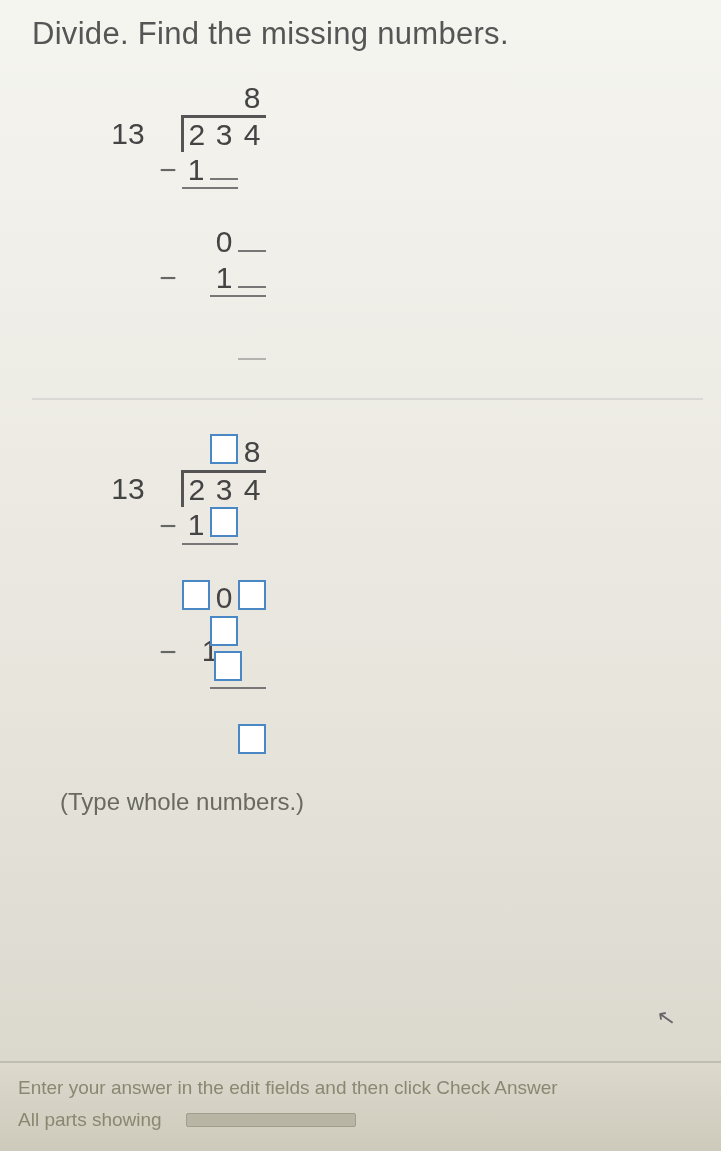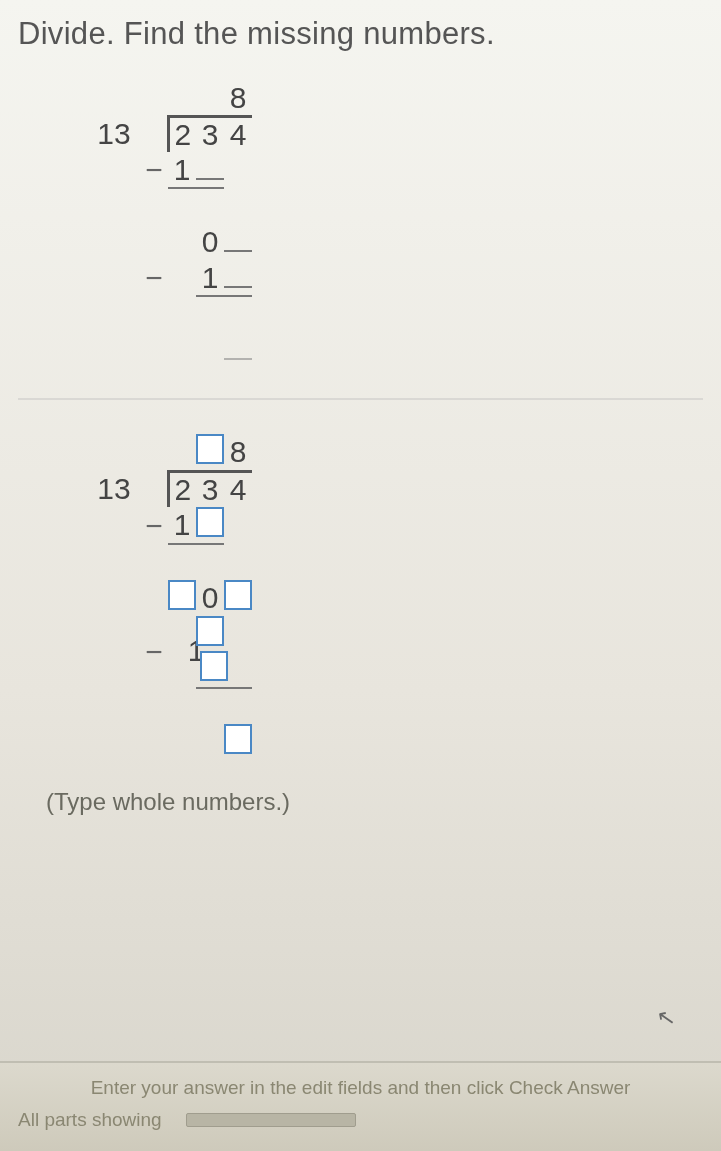"Divide. Find the missing numbers." .content { padding: 16px 18px 0 18px -> 16px 18px 0 32px }
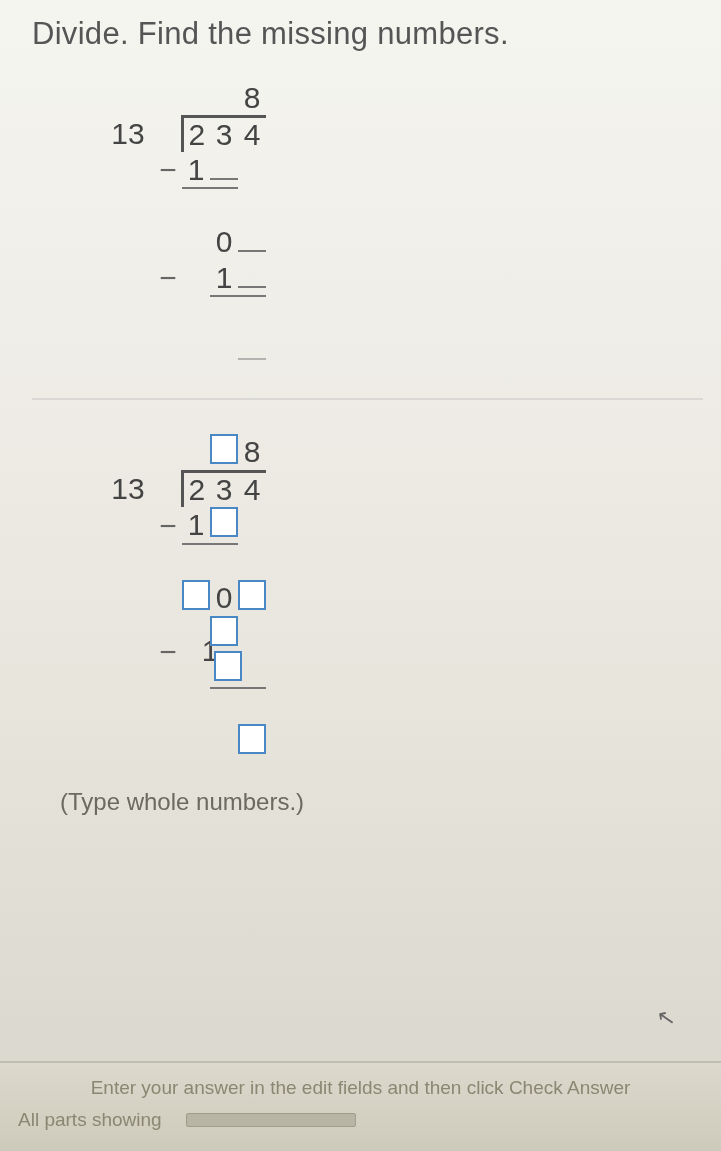"Enter your answer in the" .footer-line1 { text-align: center -> none }
